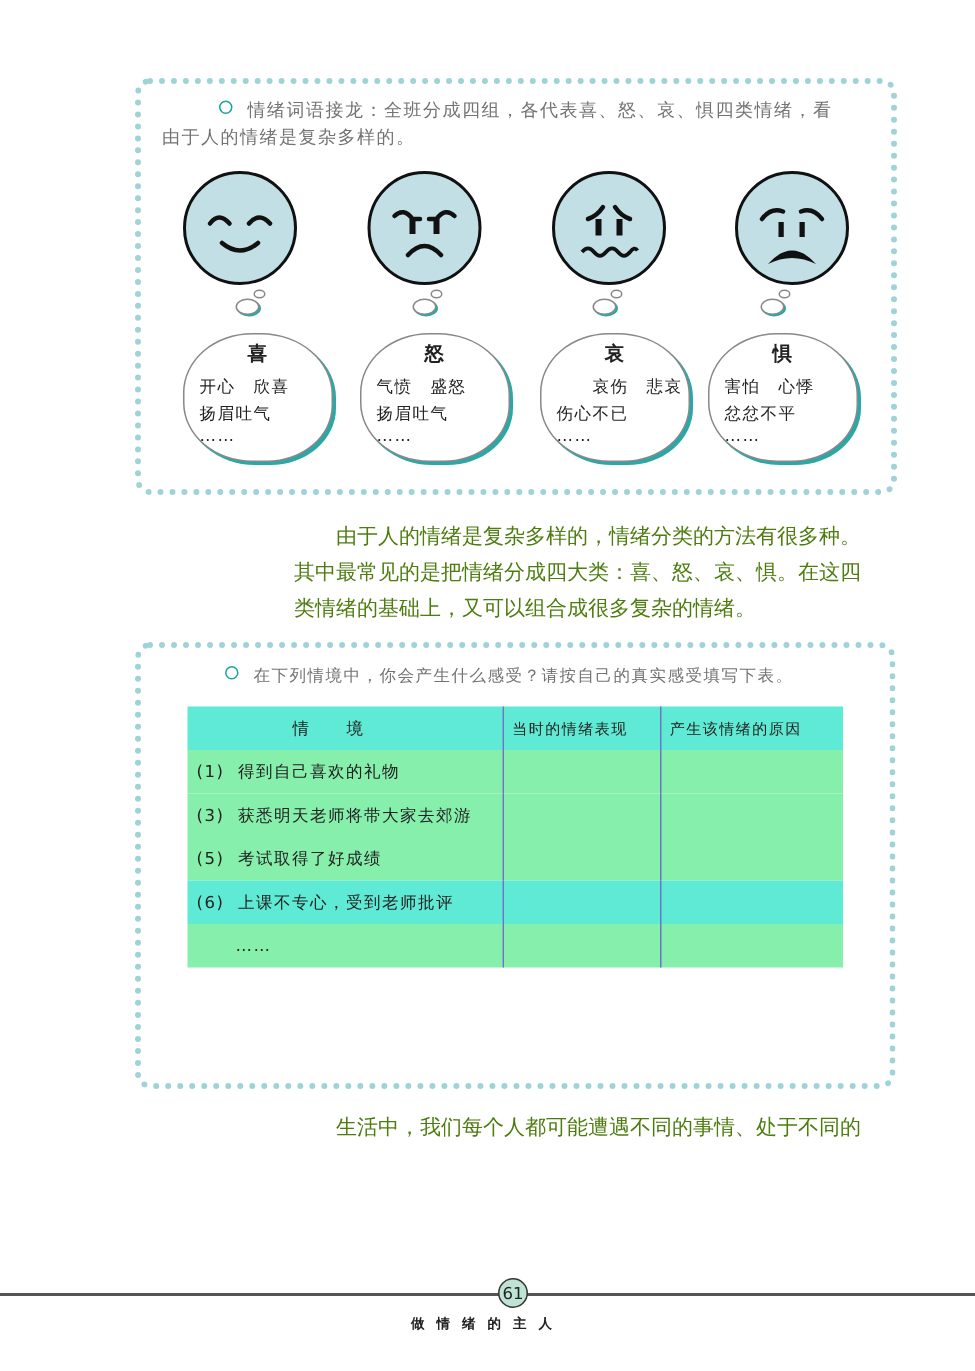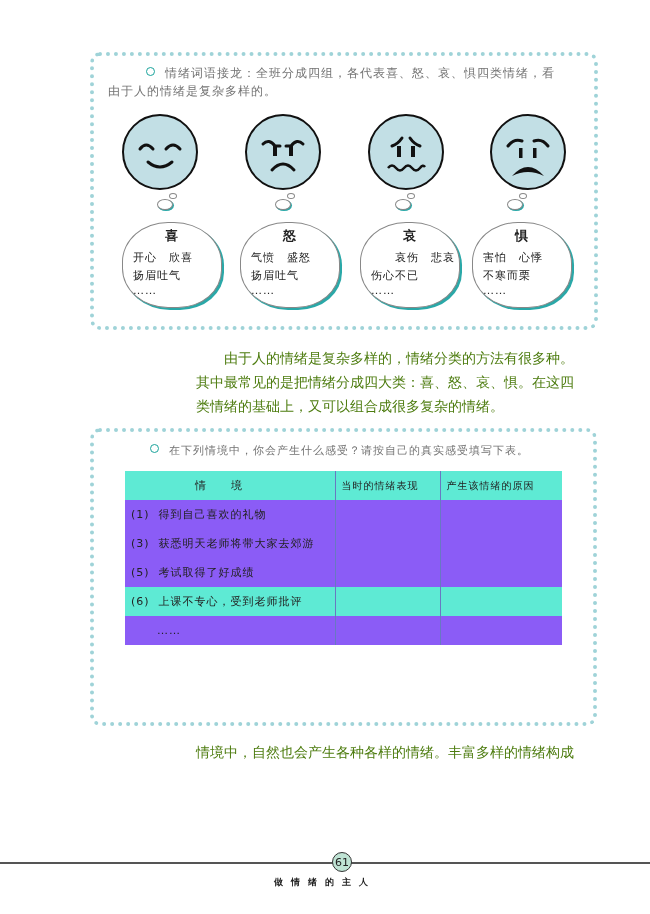"不寒而栗" div.line { text: 不寒而栗 -> 忿忿不平 }
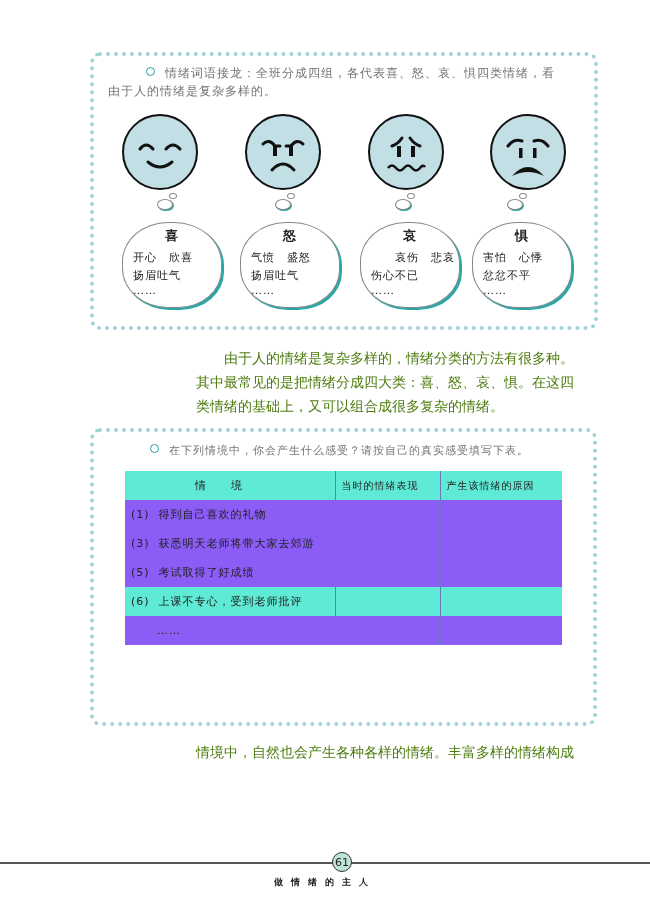"(1) 得到自己喜欢的礼物" .tbl tr.dark { background: #8b5cf6 -> #86efac }
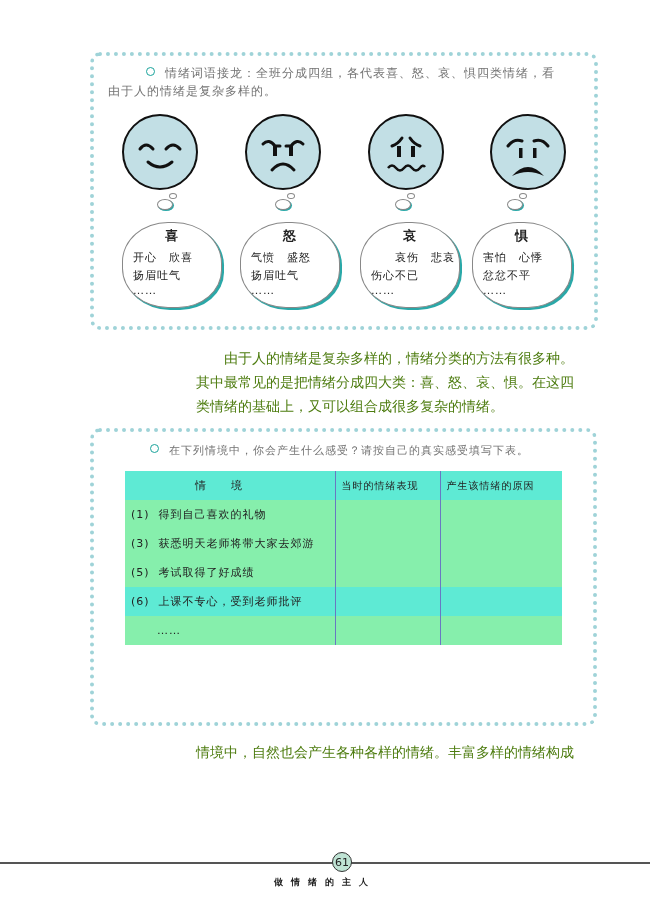"生活中，我们每个人都可能遭遇不同的事情、处于不同的" div { html: none -> <div><span></span><span>生活中，我们每个人都可能遭遇不同的事情、处于不同的</span></div> }
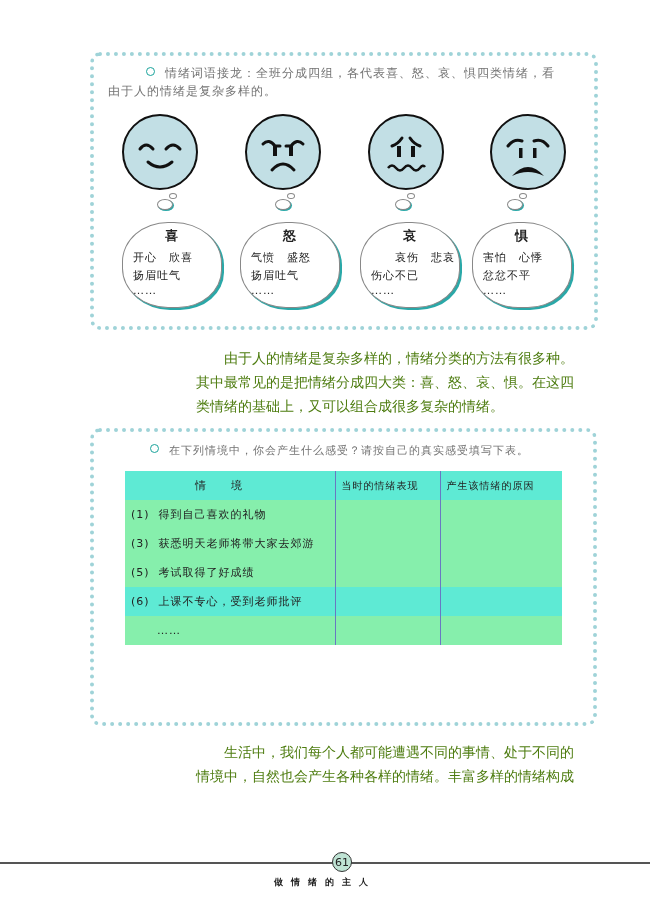"情境中，自然也会产生各种各样的情绪。丰富多样的情绪构成" div { html: <div>情境中，自然也会产生各种各样的情绪。丰富多样的情绪构成</div> -> none }
